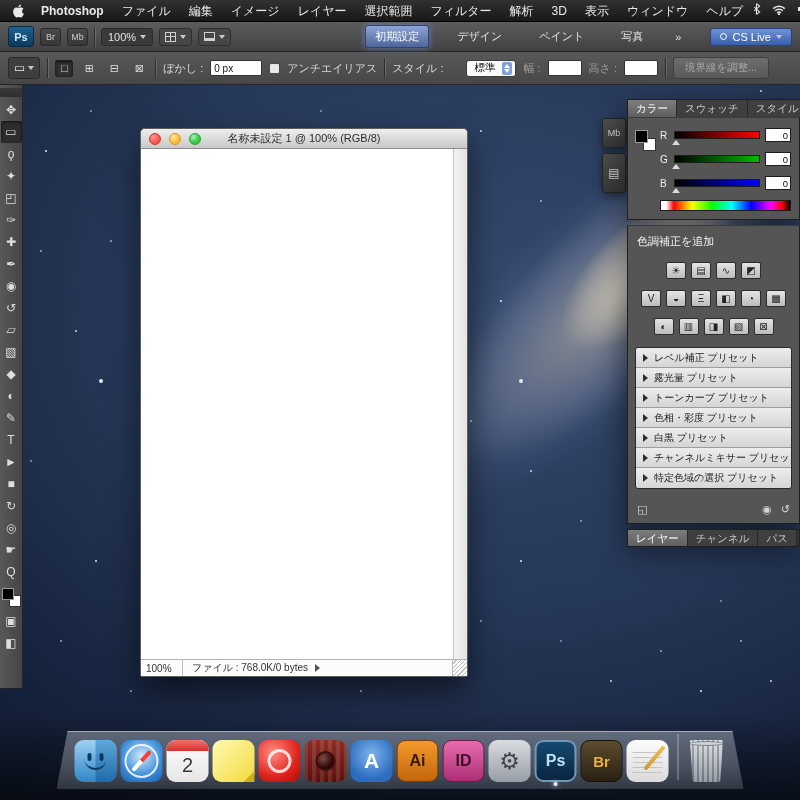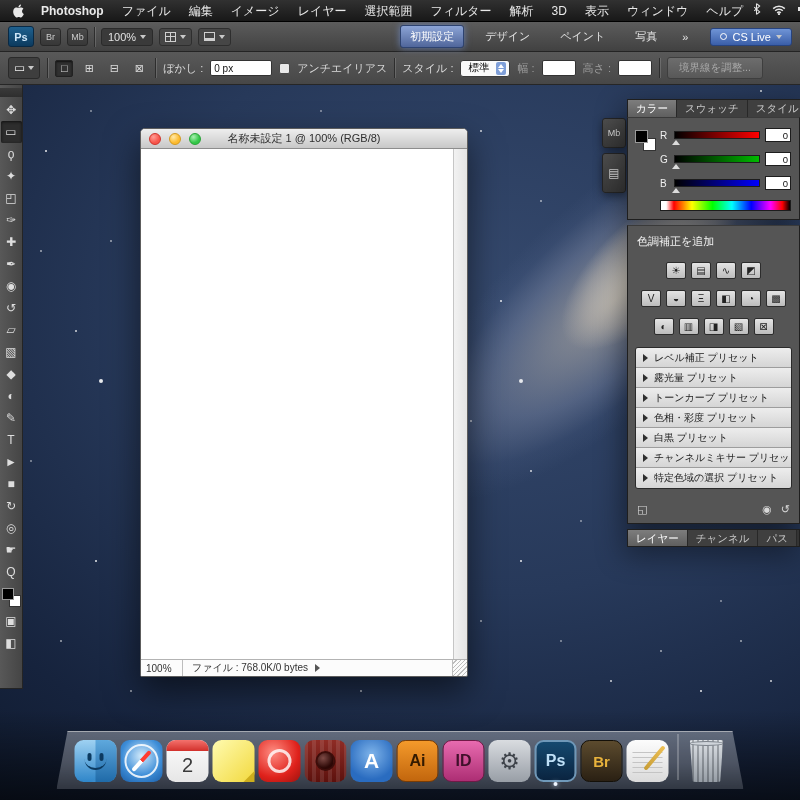"初期設定" .ws-area { gap: 12px -> 19px }
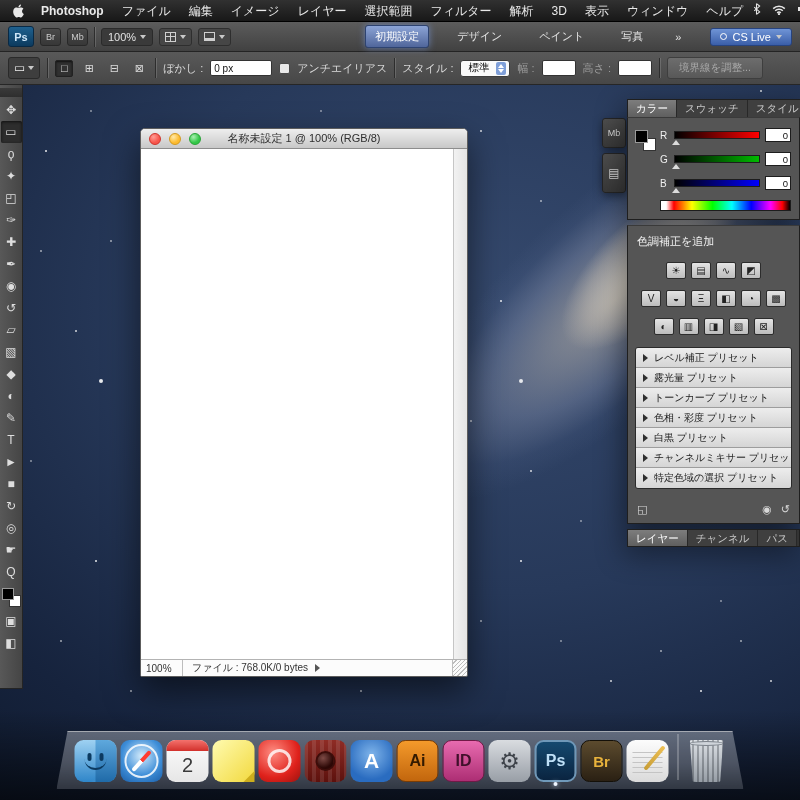"0 px" .opt-input { width: 62px -> 52px }
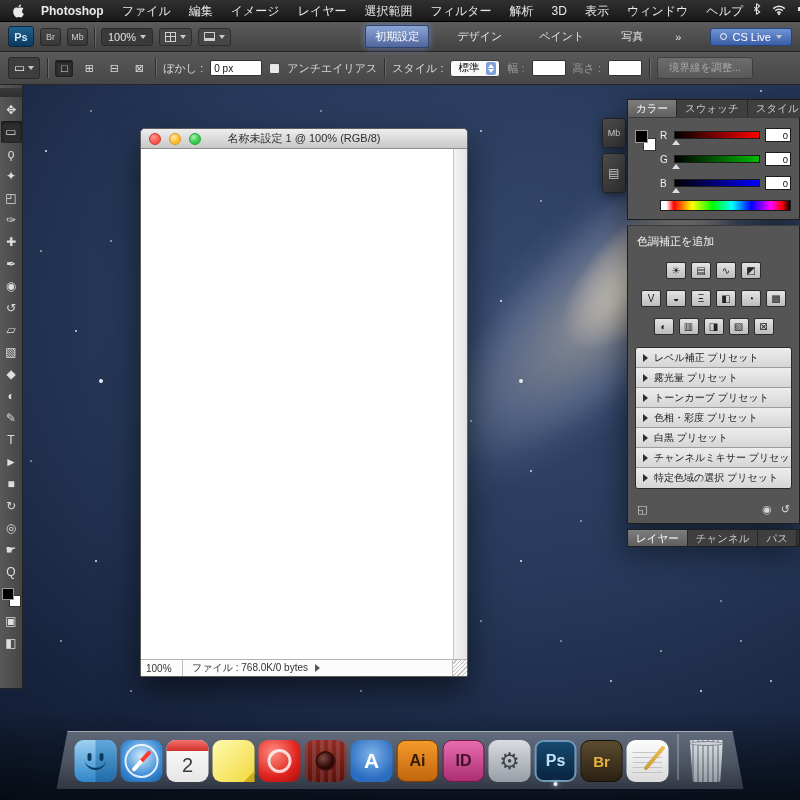"標準" .style-pop { margin-left: none -> 16px }
